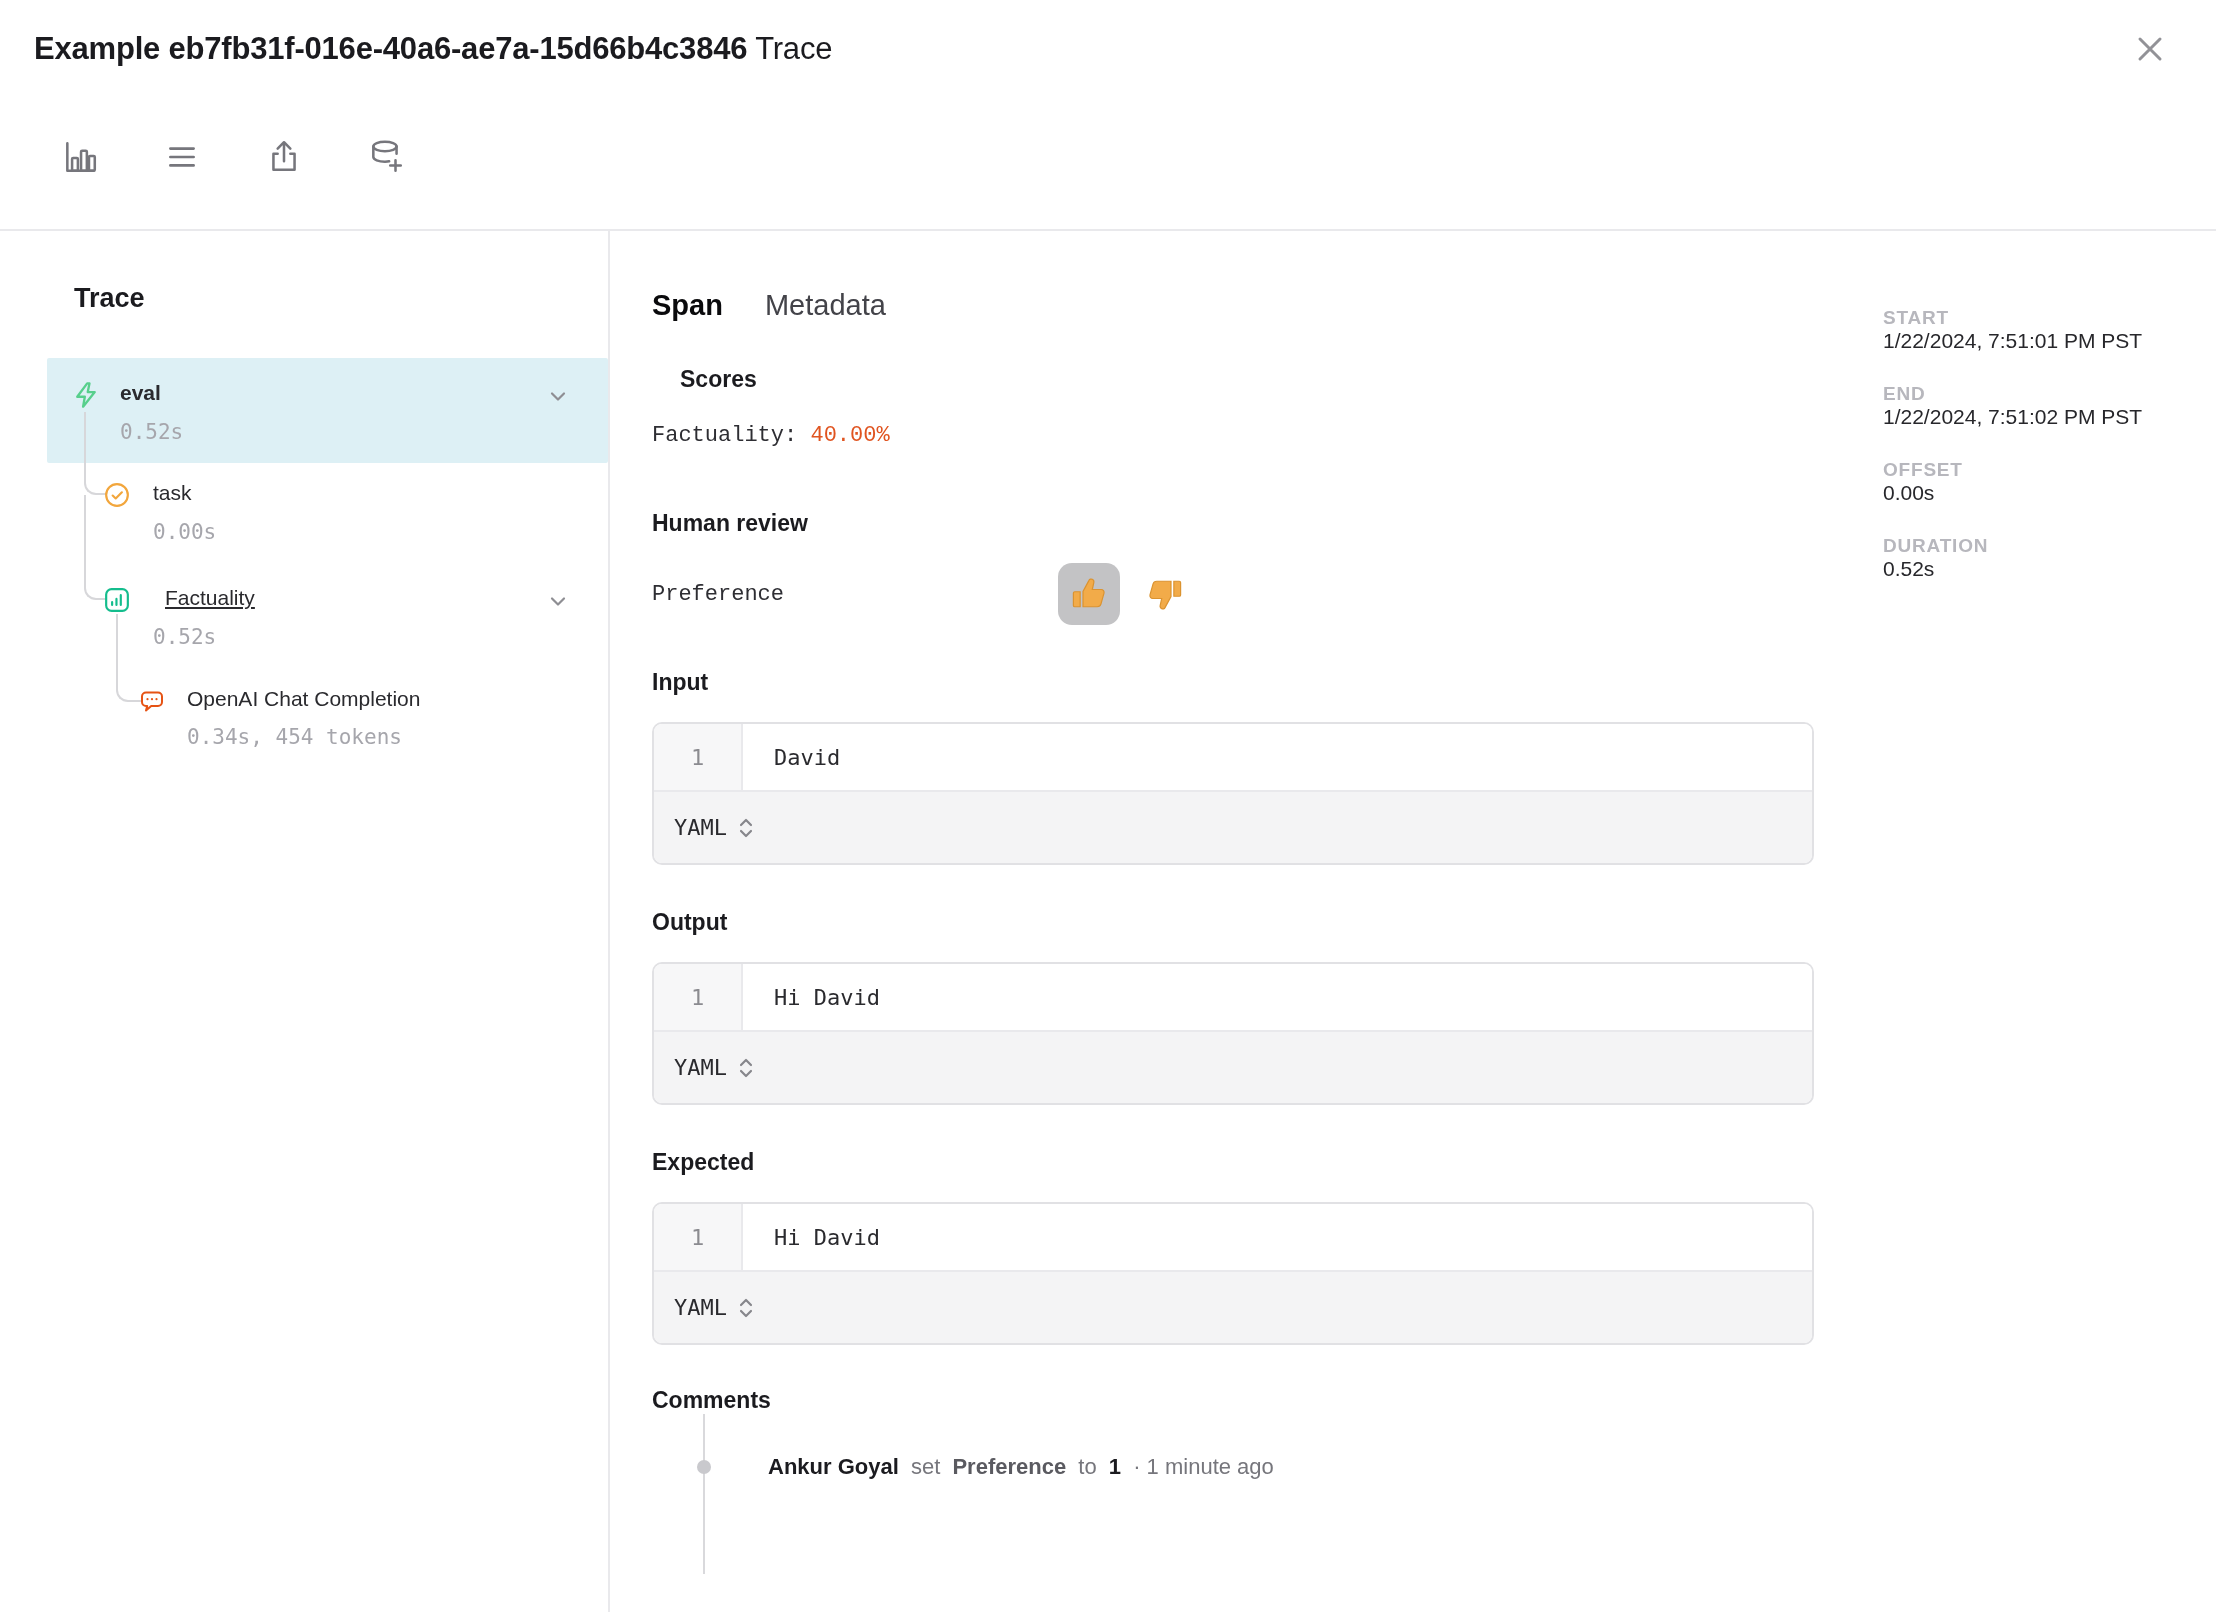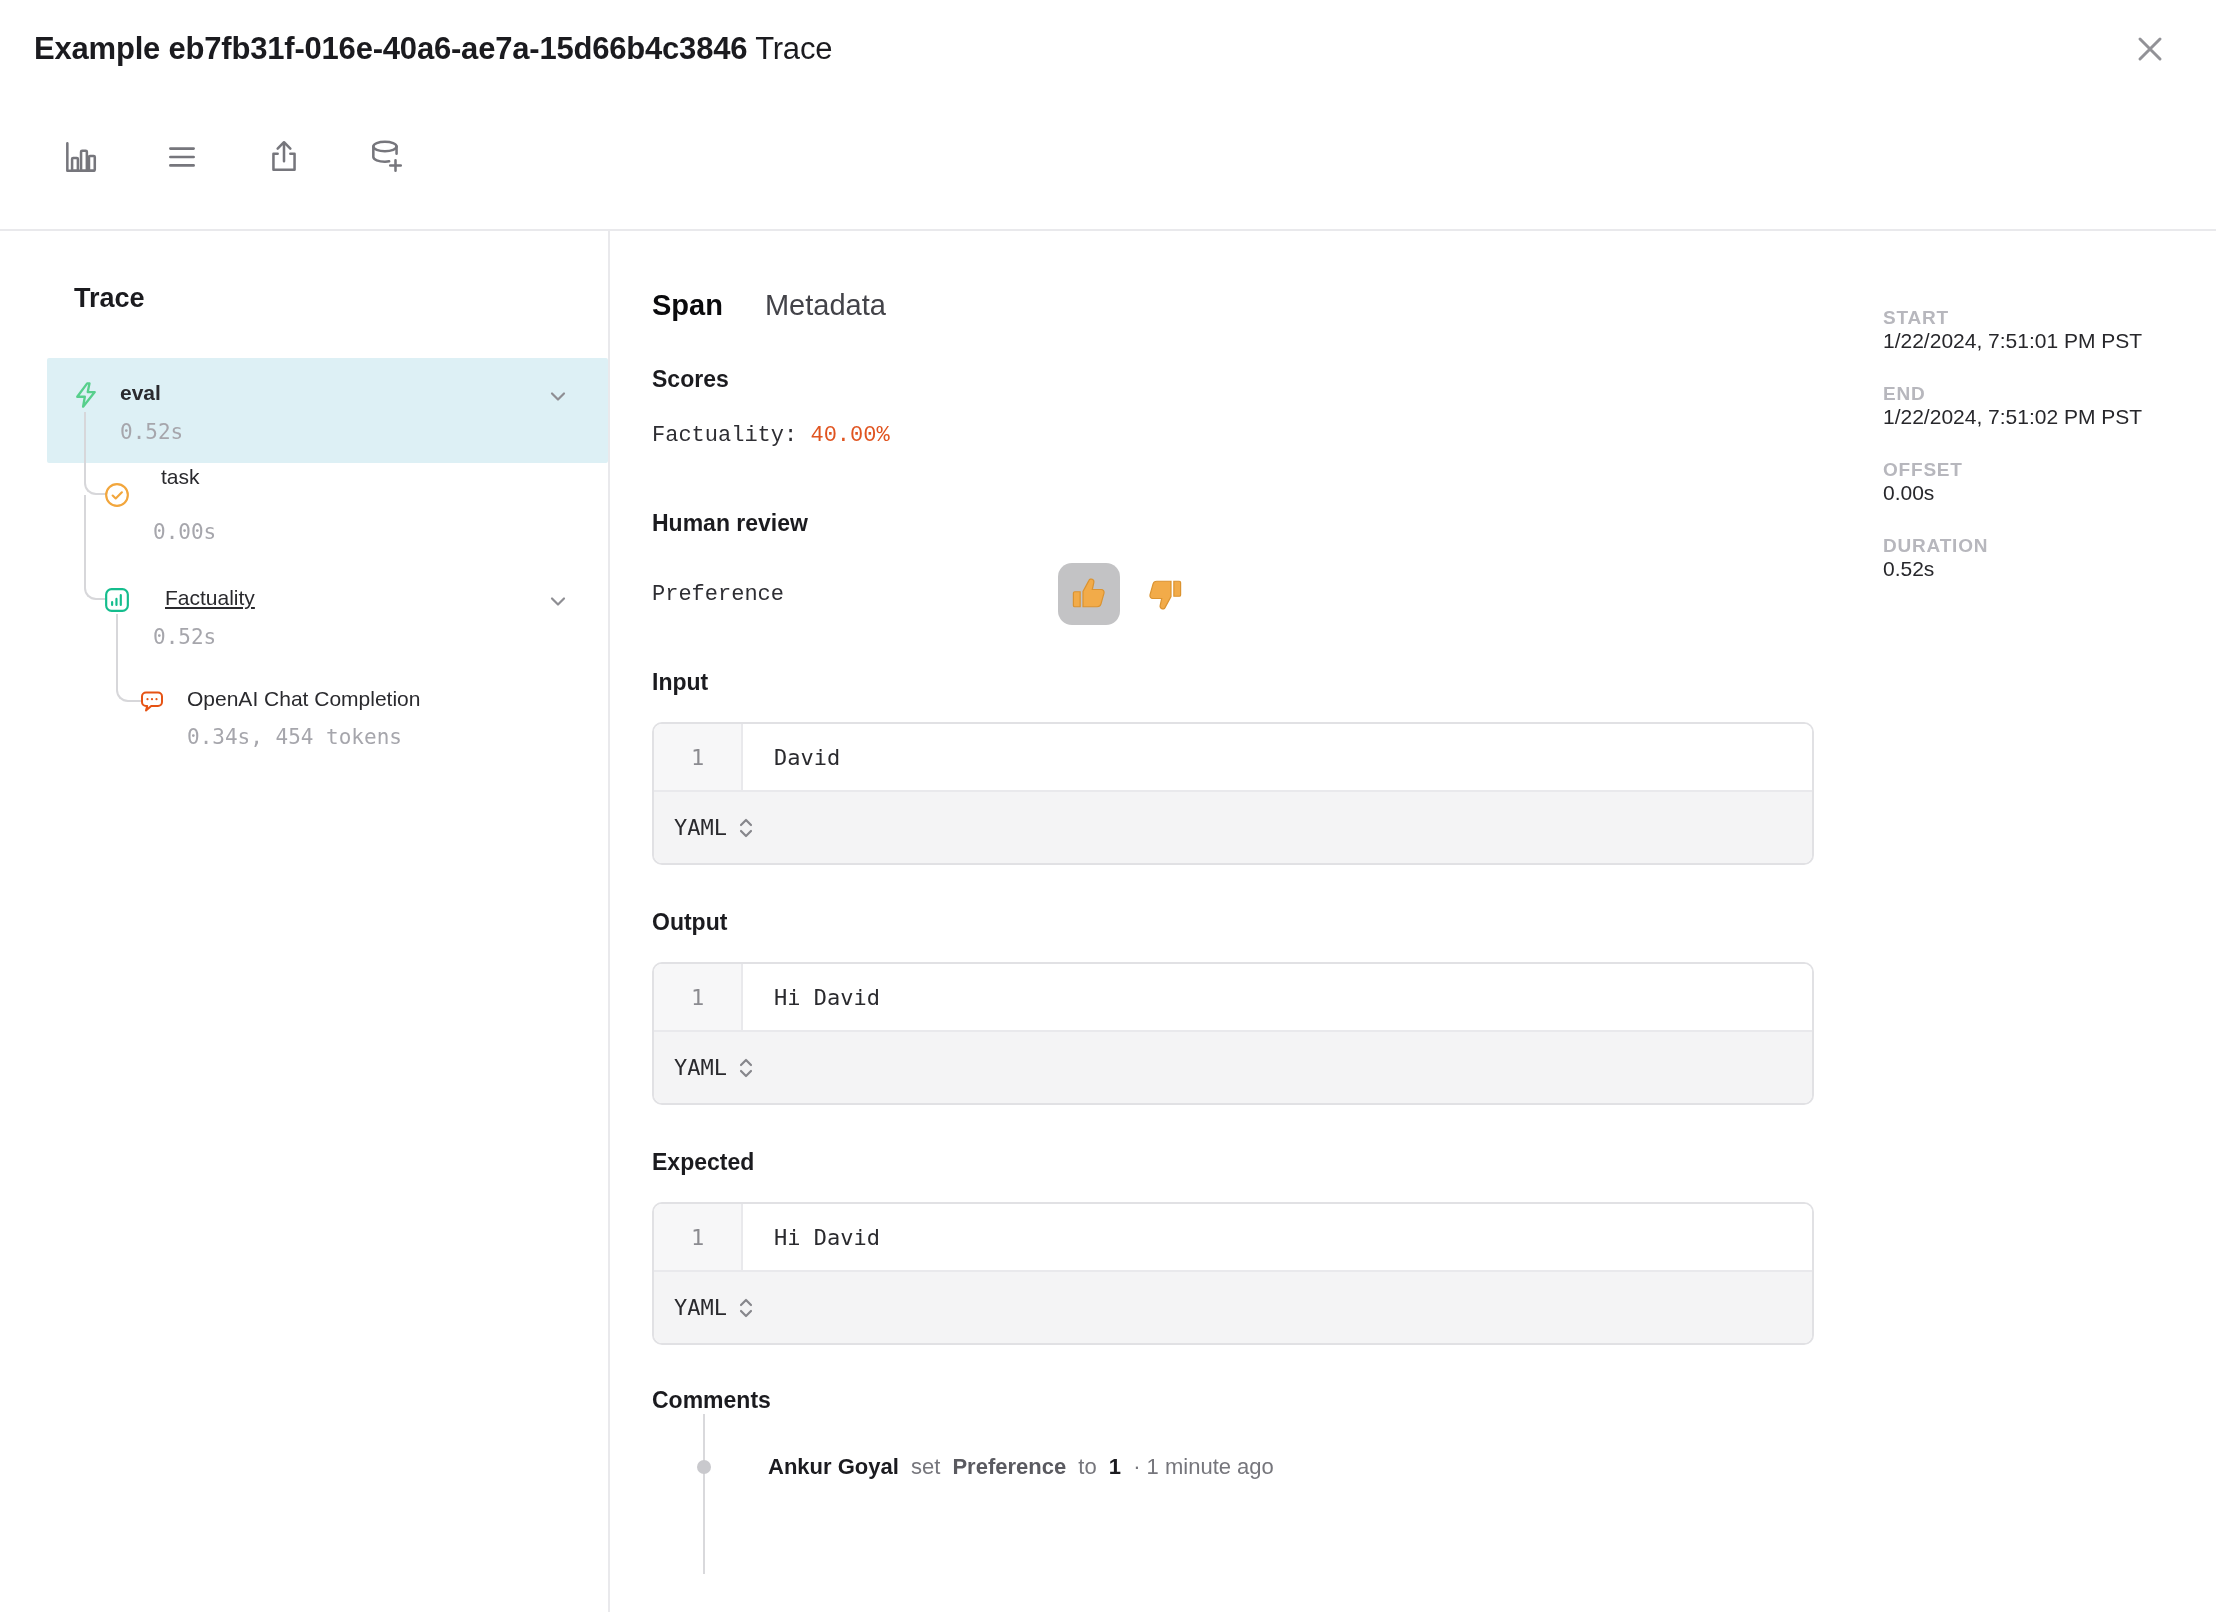"Scores" .scores-h { margin-left: none -> 28px }
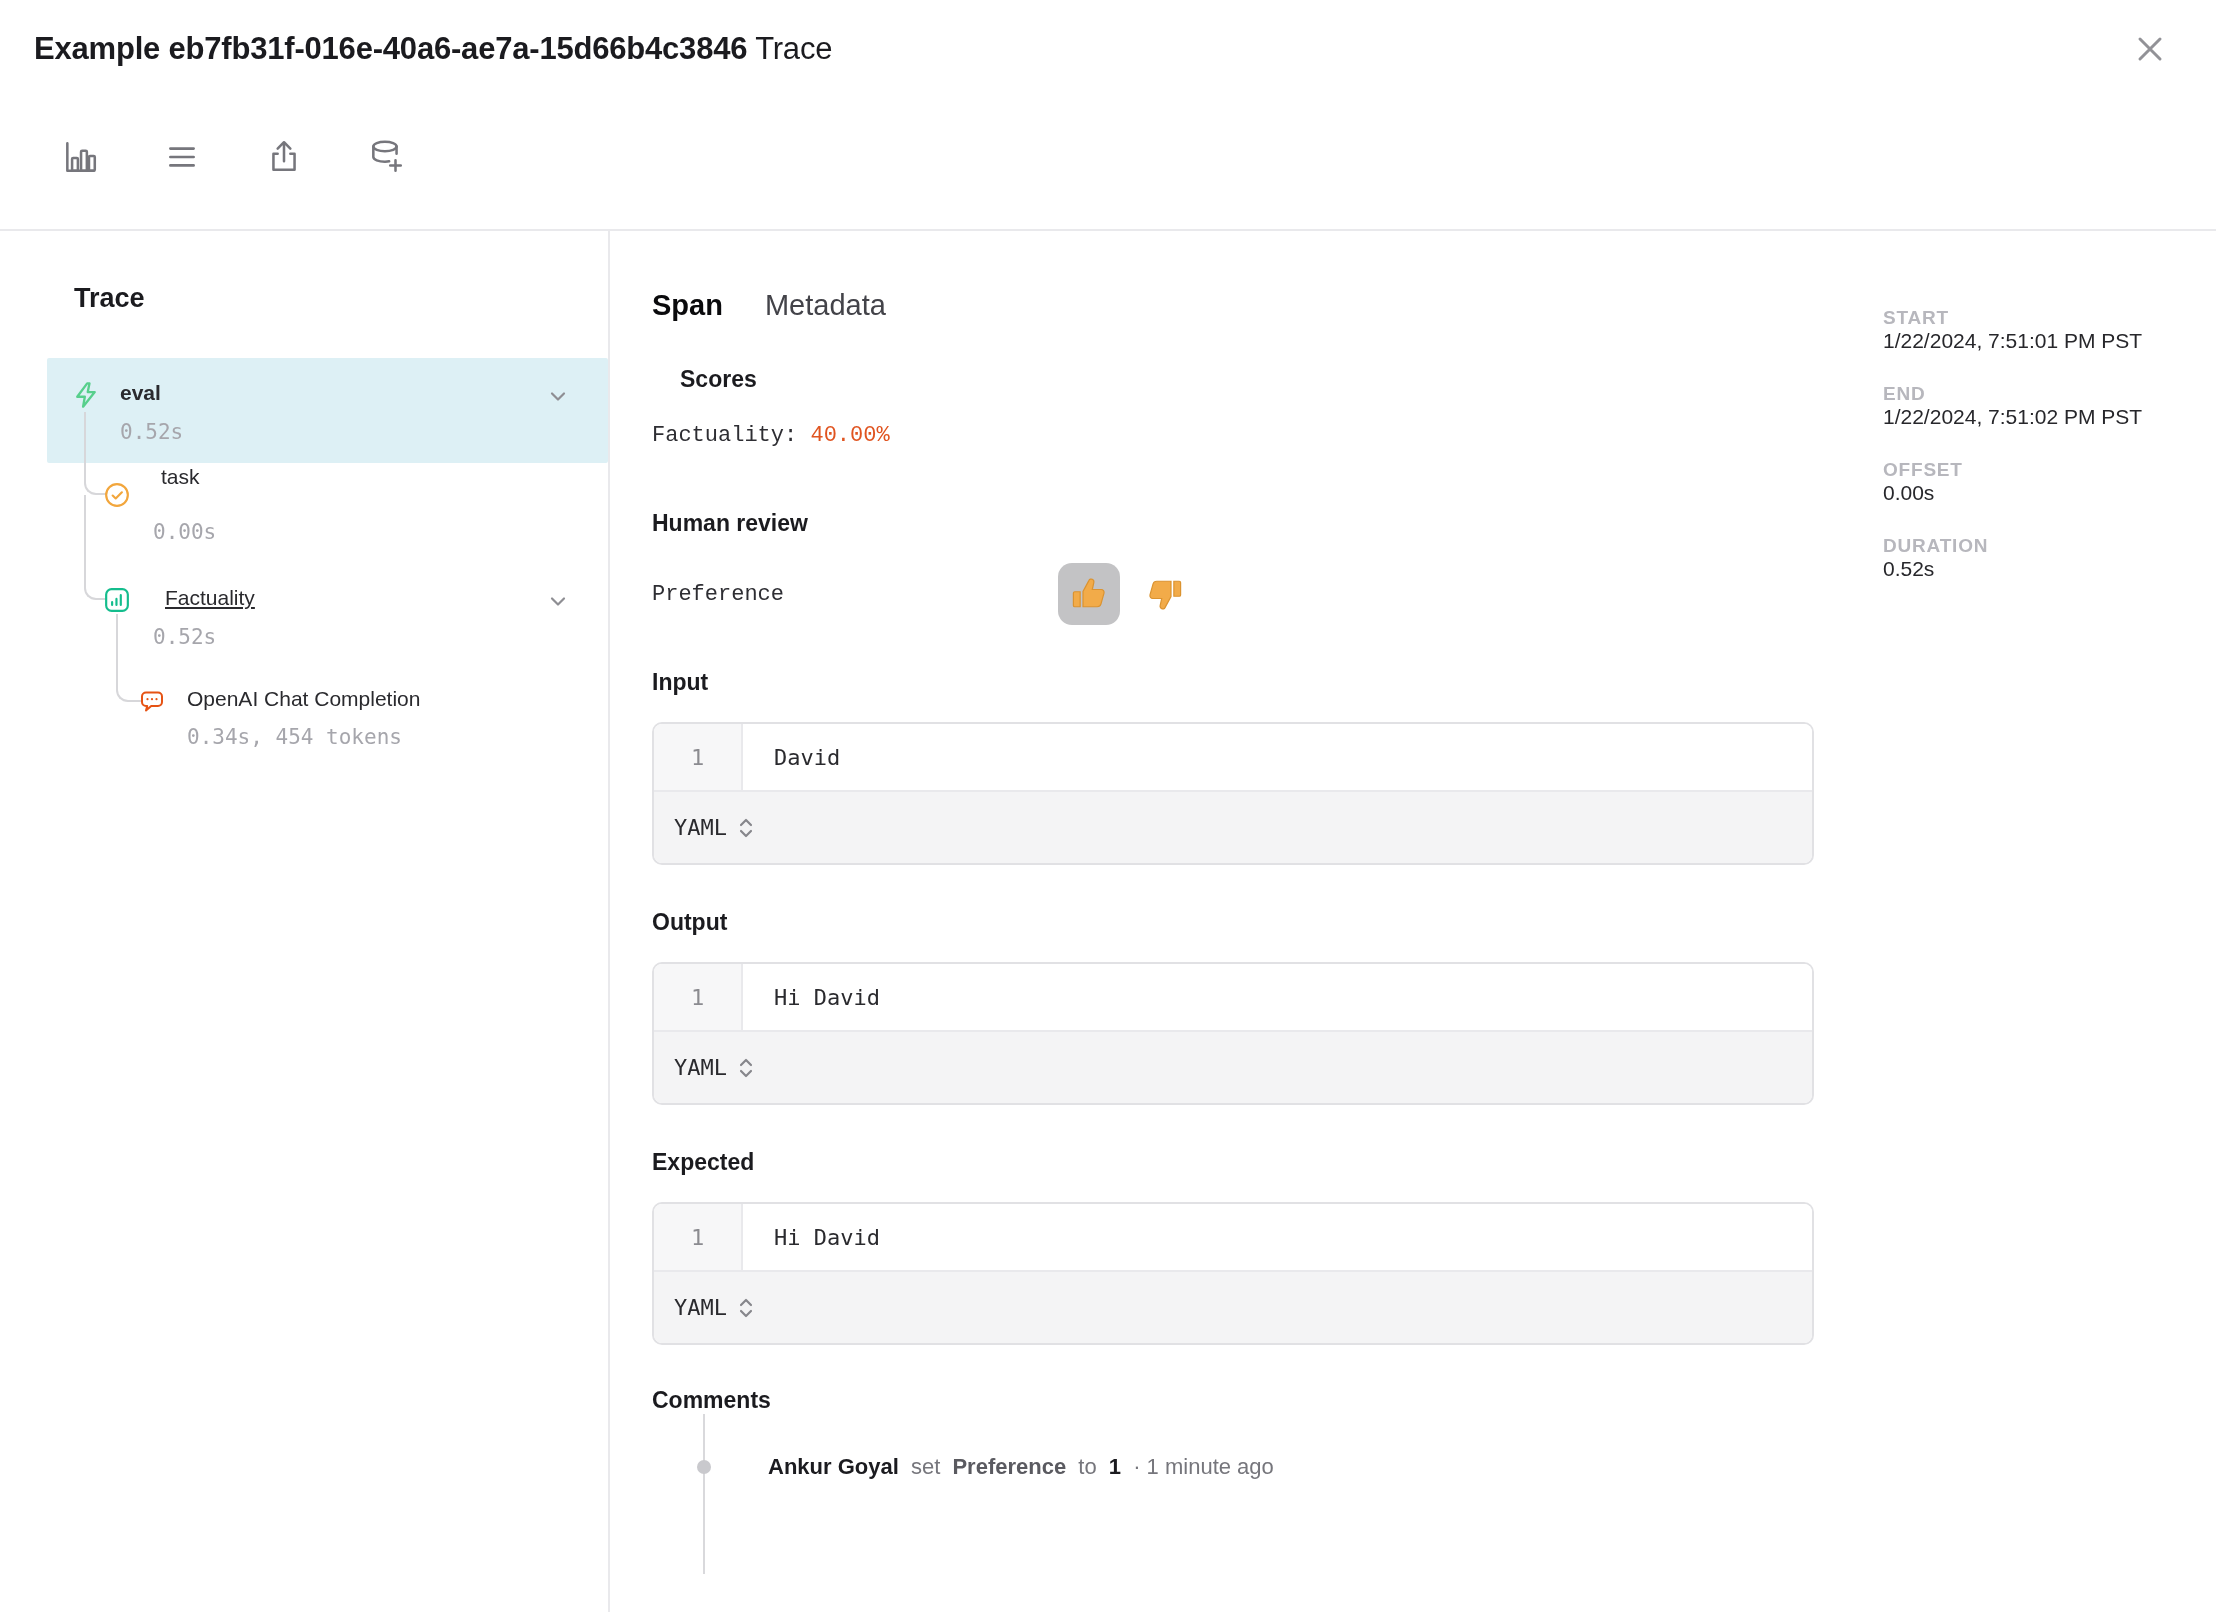"task" div.node-label { margin-left: 8px -> none; top: 234px -> 250px }
